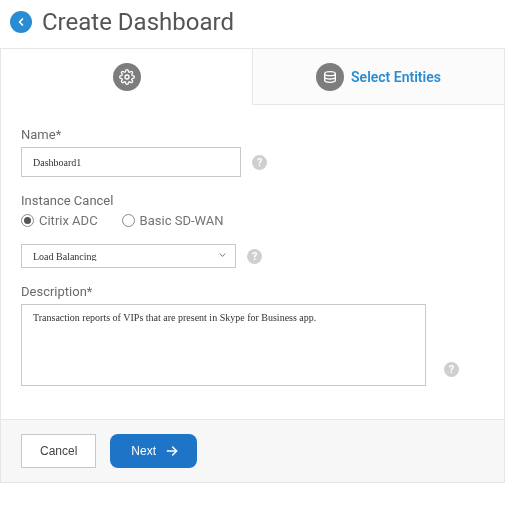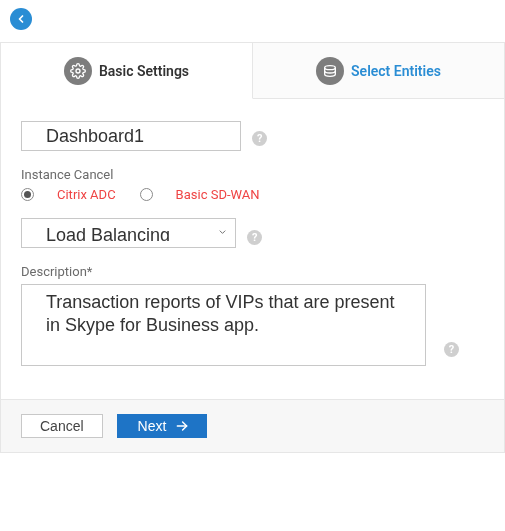"Create Dashboard" div.page-title { html: none -> <div>Create Dashboard</div> }
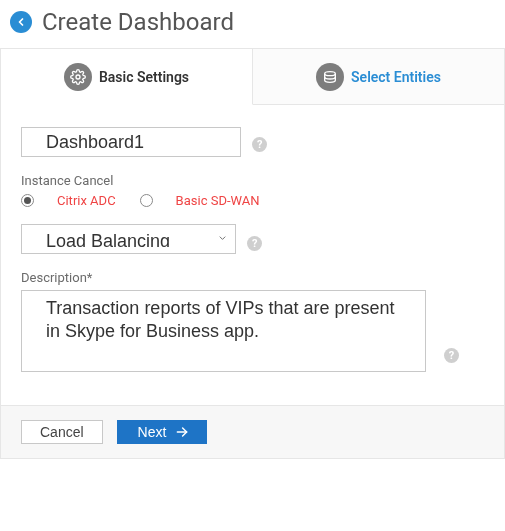"Basic Settings" span { html: <span>Basic Settings</span> -> none }
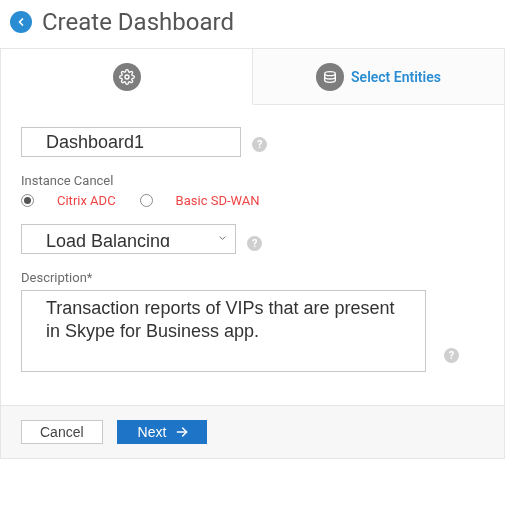"Name*" div.field-label { html: none -> <div>Name*</div> }
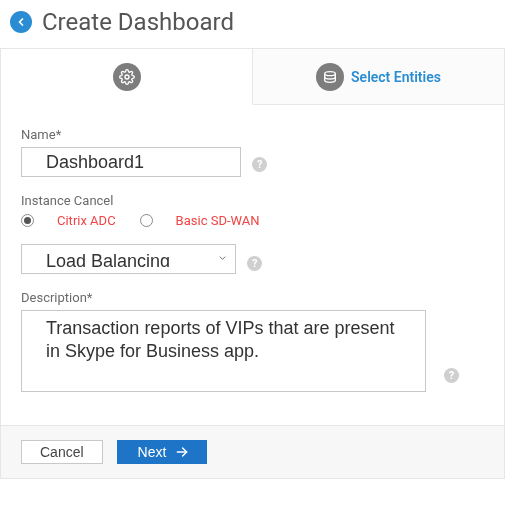"Dashboard1" .text-input, .select-input, .textarea-input { font-family: Liberation Sans, sans-serif -> Liberation Serif, serif; font-size: 18px -> 10px; padding: 6px 24px -> 6px 11px }
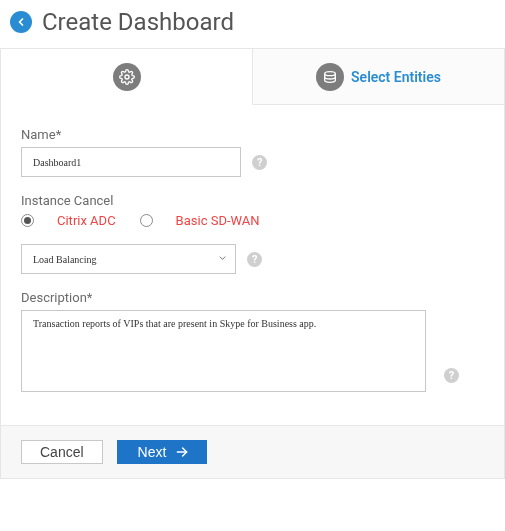"Citrix ADC" .radio-item { color: #ef4444 -> #737373; gap: 23px -> 5px }
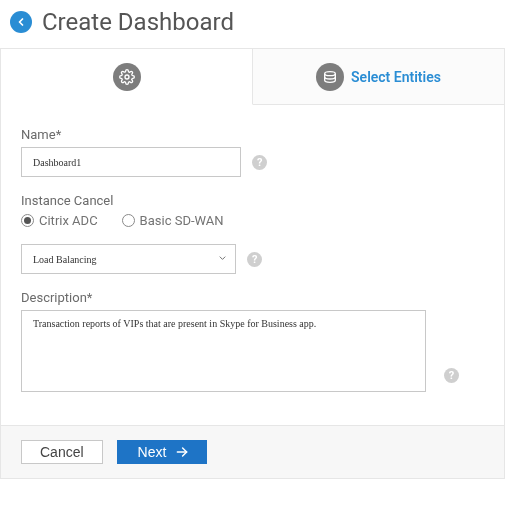"Load Balancing" .select-input { height: 30px -> 24px }
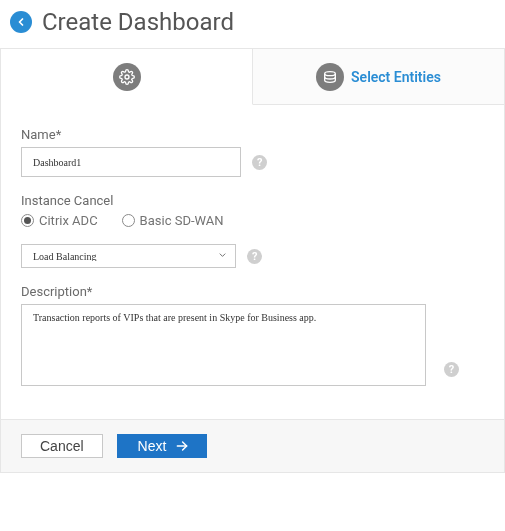"Cancel" .btn { font-size: 14px -> 12px; height: 24px -> 34px }
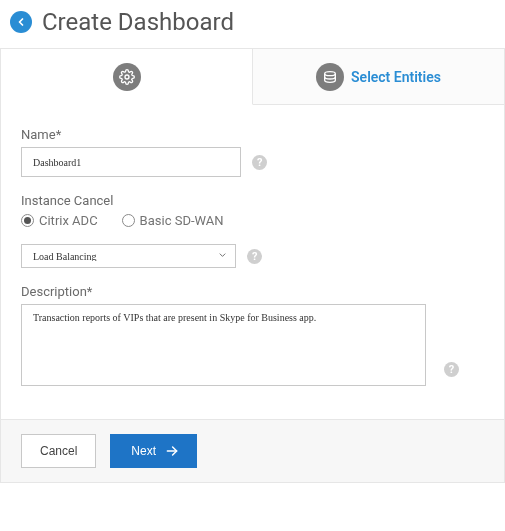"Next" .btn-primary { border-radius: none -> 8px }
